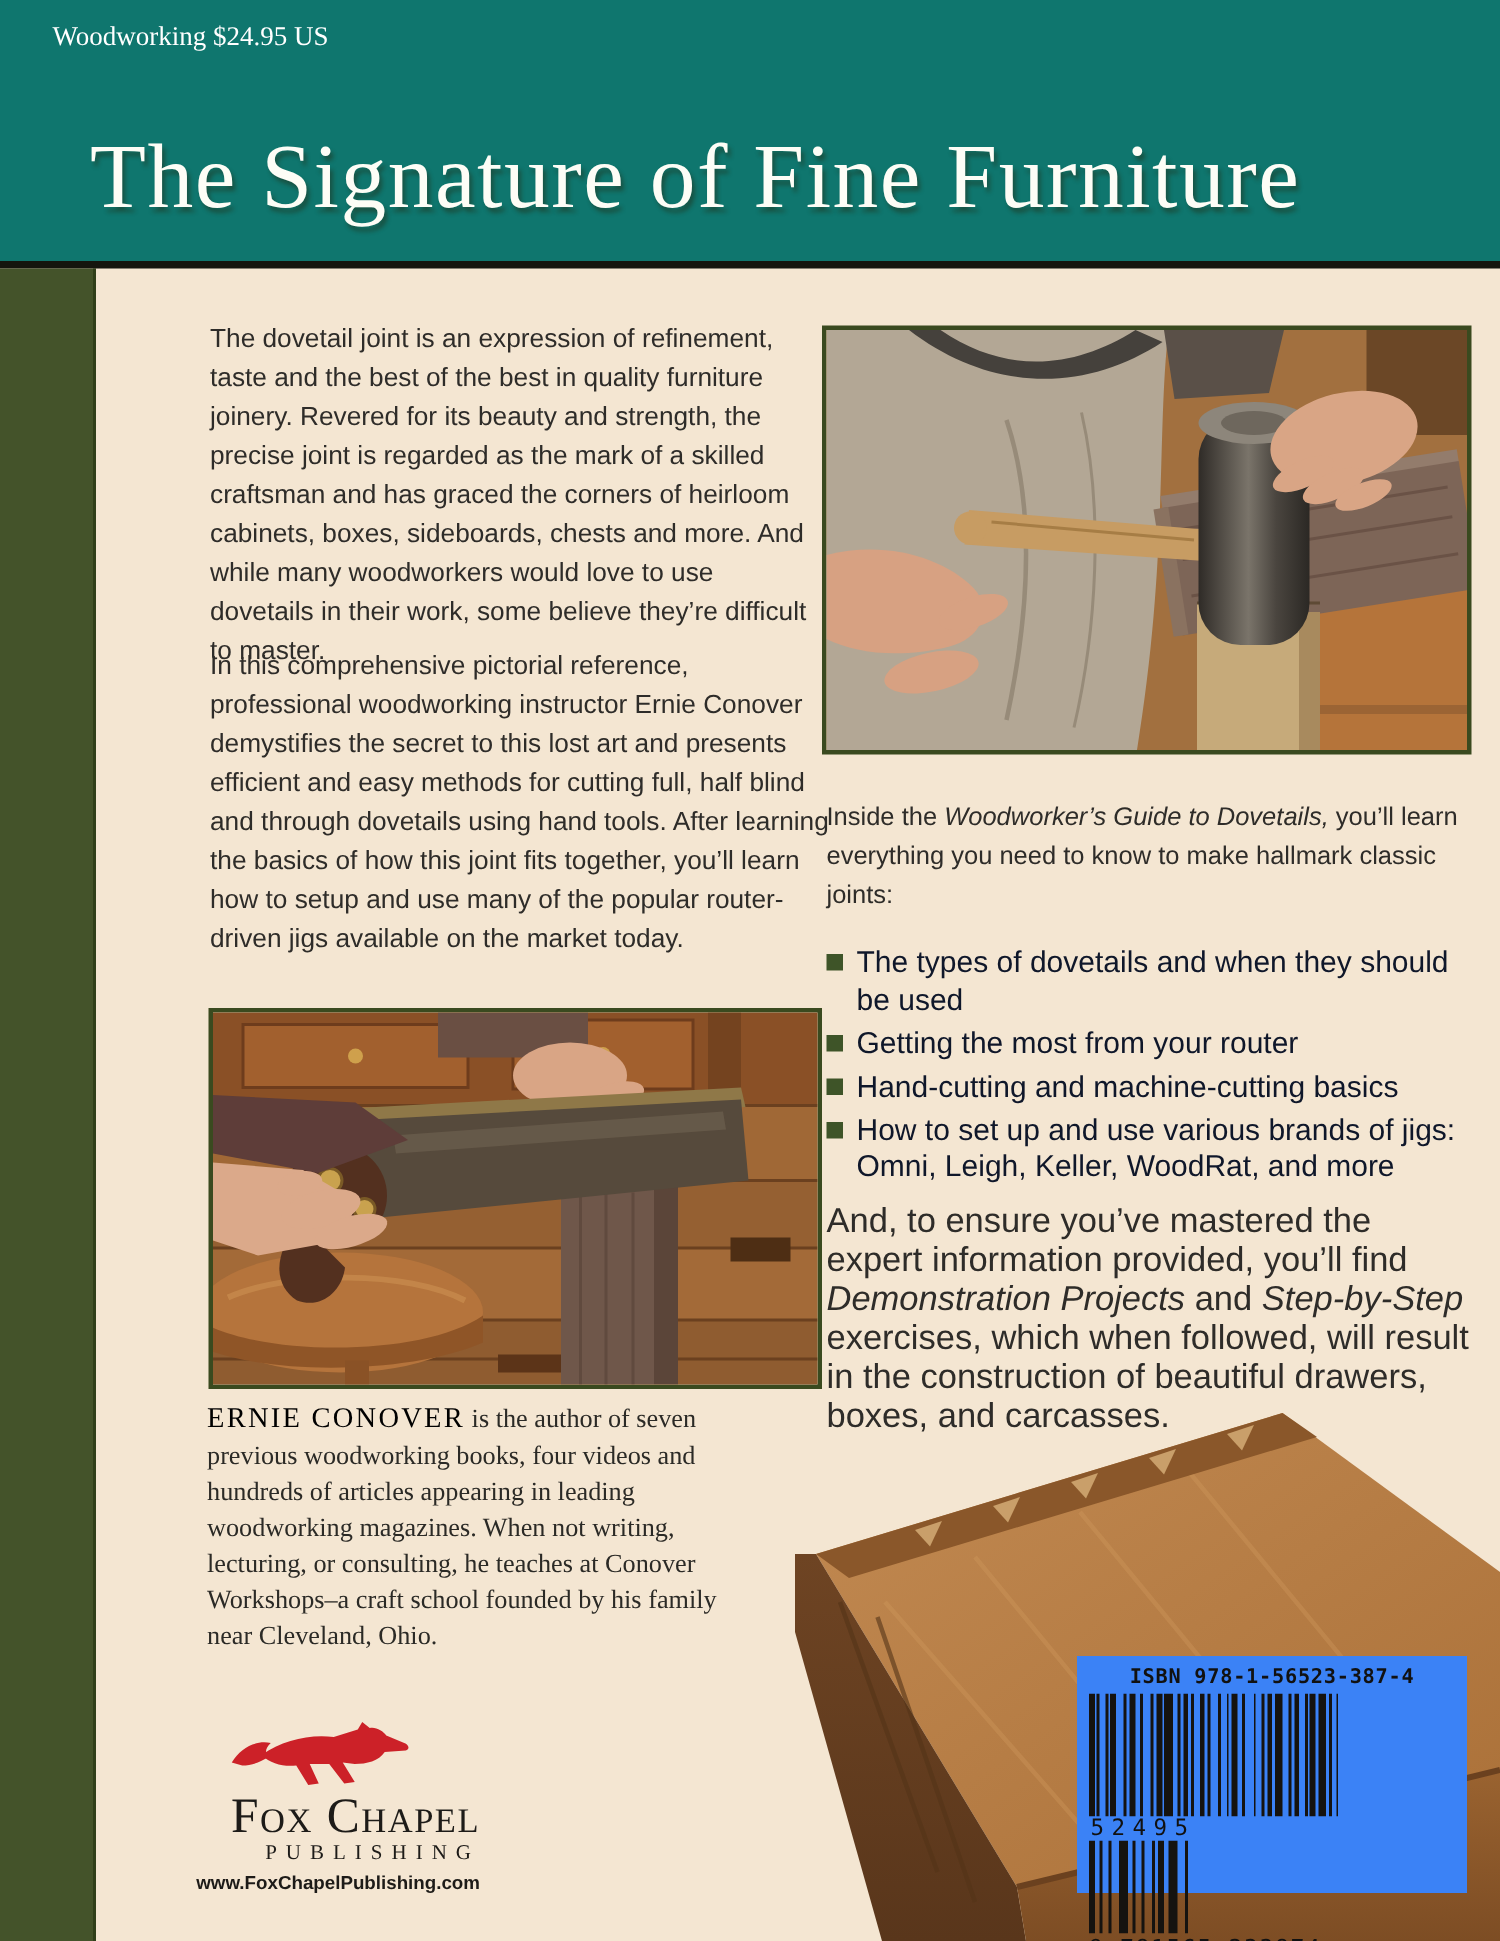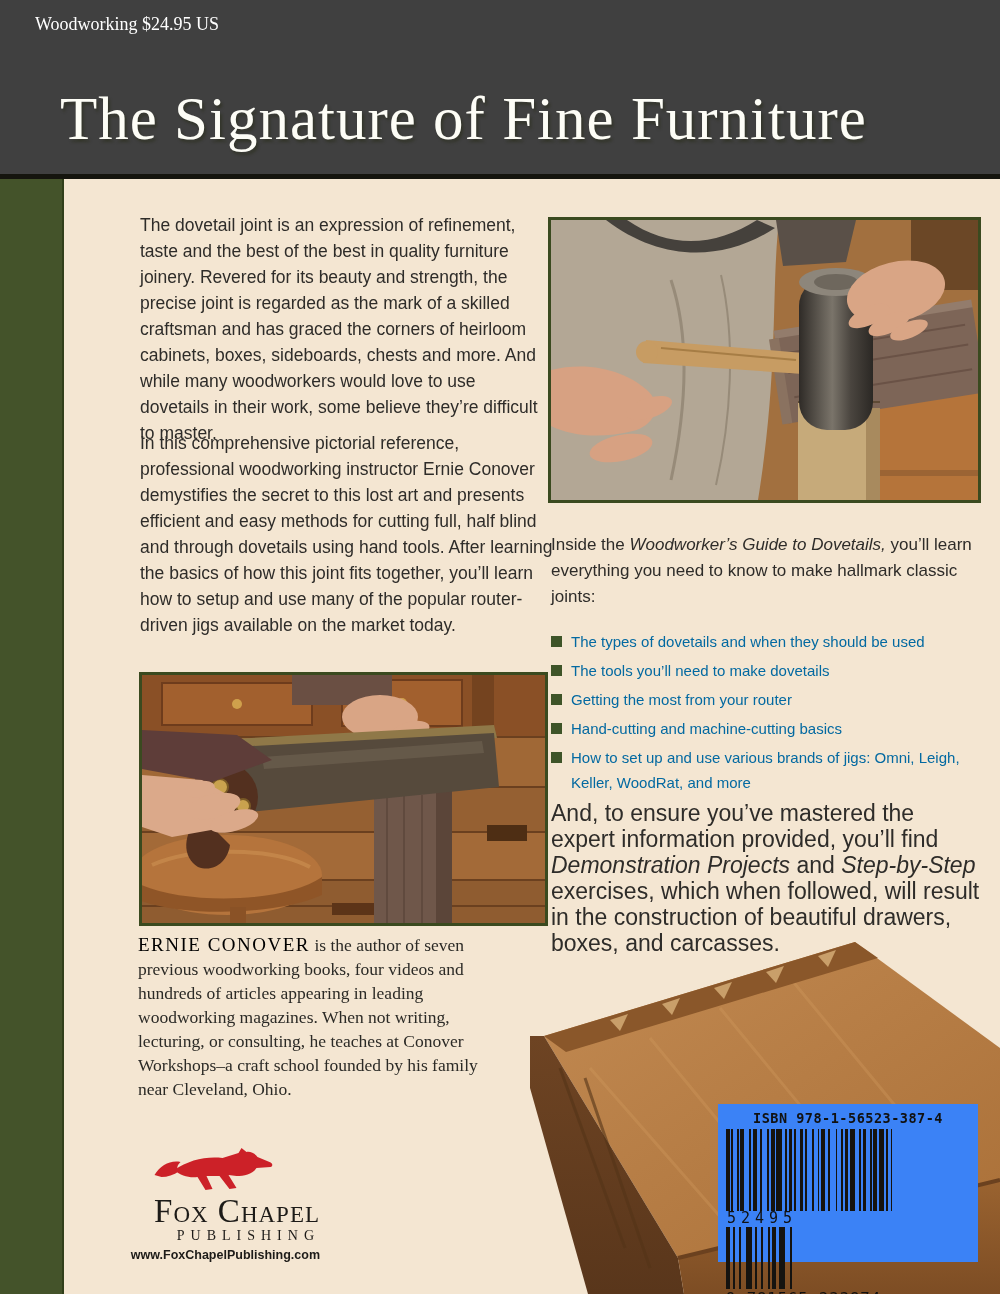"Woodworking $24.95 US" .header { background: #404040 -> #0f766e }
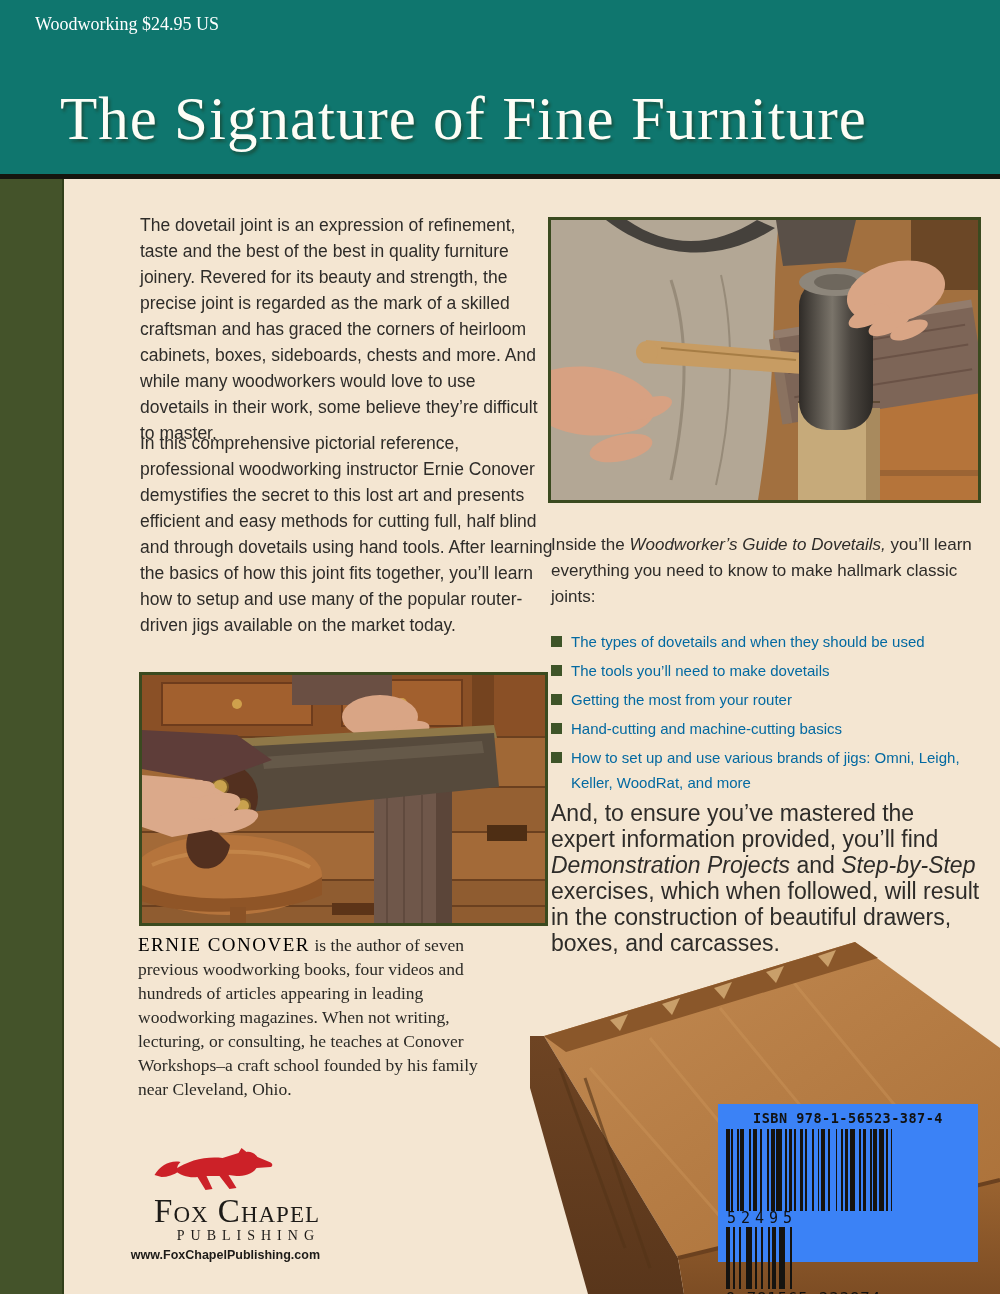"The types of dovetails and" .bullets { color: #0369a1 -> #0f172a; font-size: 15px -> 20px }
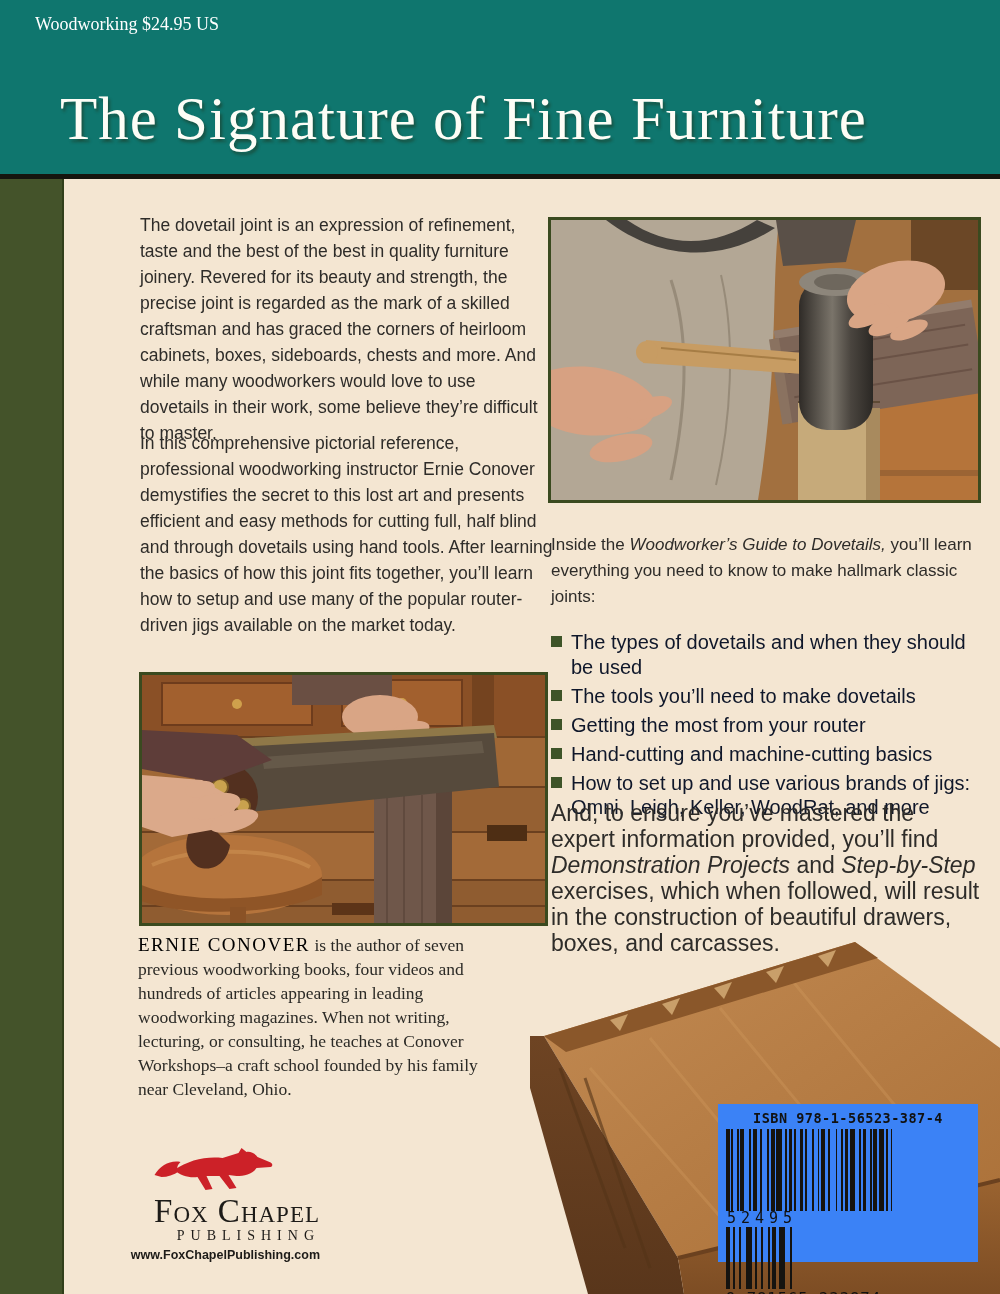"The tools you’ll need to" li { html: <li><span></span><span>The tools you’ll need to make dovetails</span></li> -> none }
